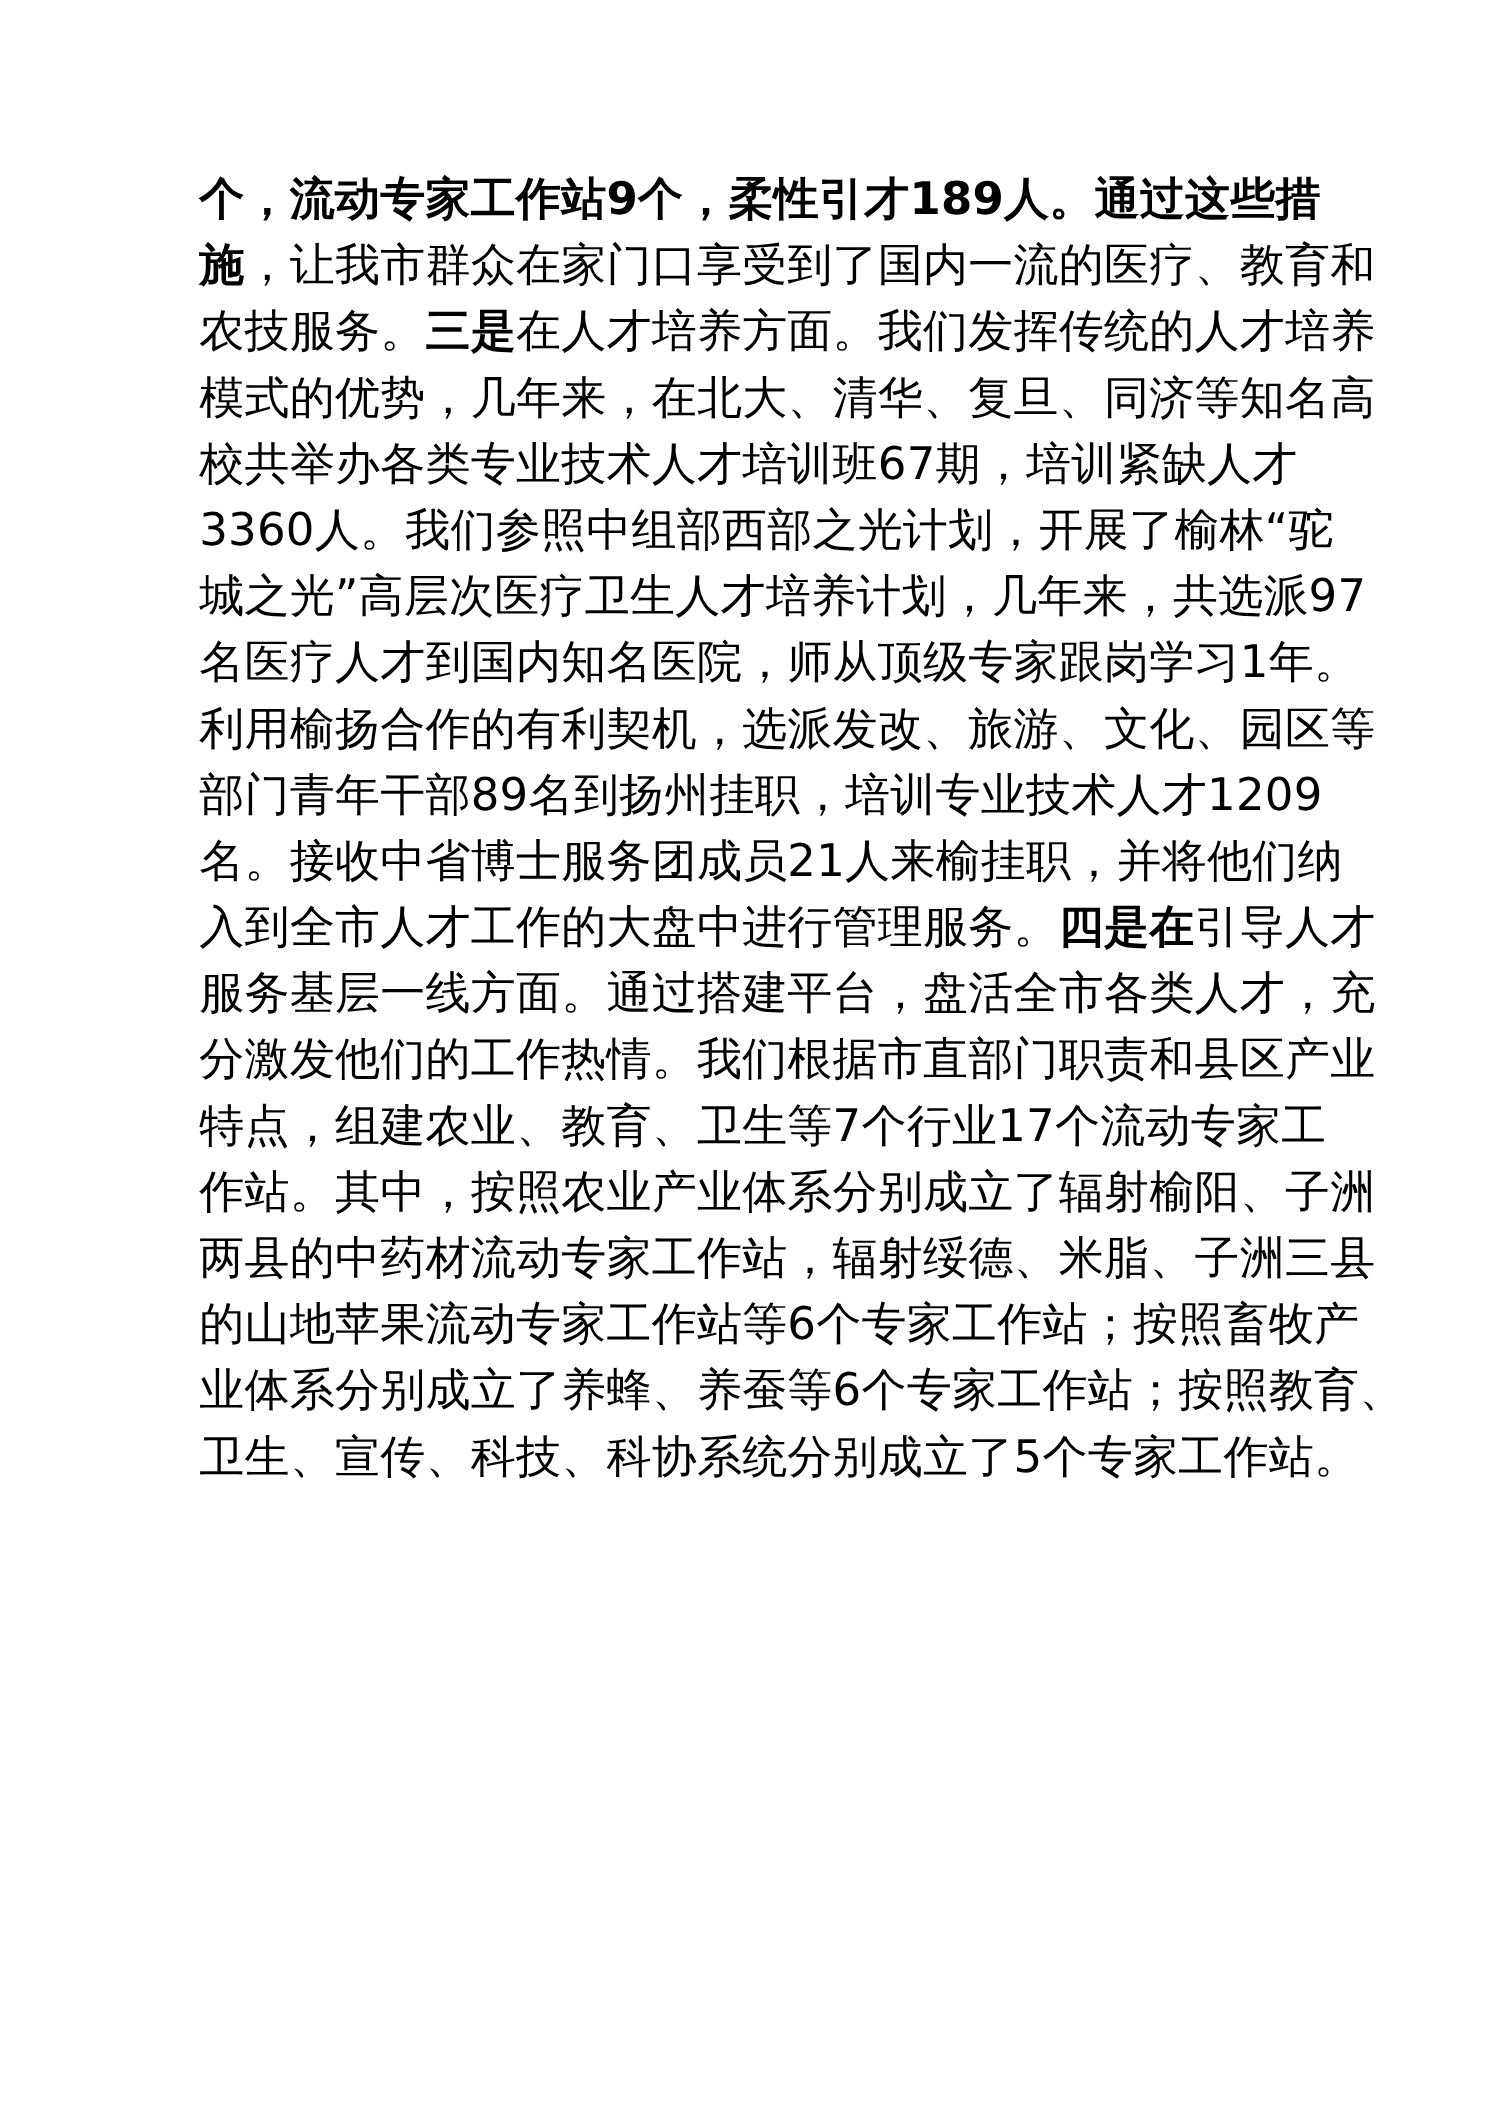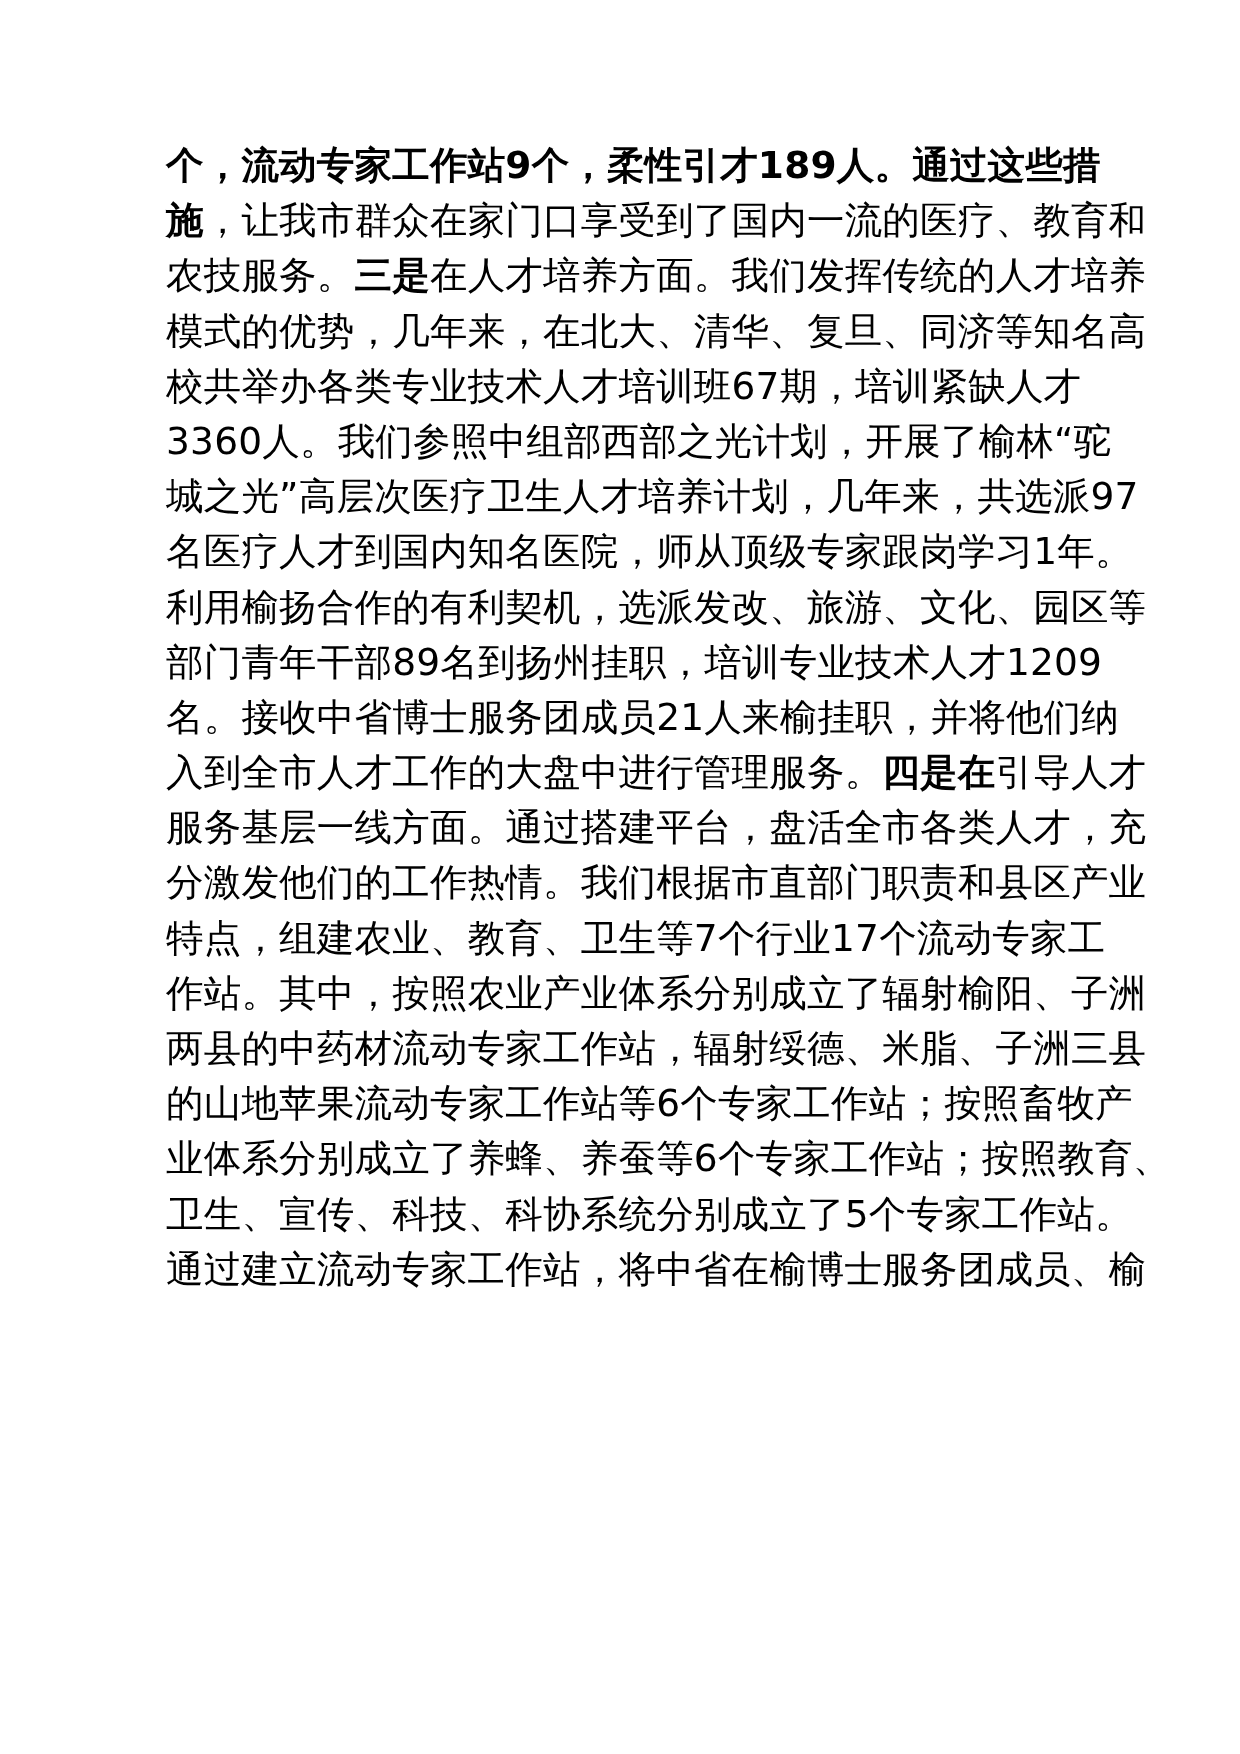"通过建立流动专家工作站，将中省在榆博士服务团成员、榆" span.line { html: <span><span>通过建立流动专家工作站，将中省在榆博士服务团成员、榆</span></span> -> none }
